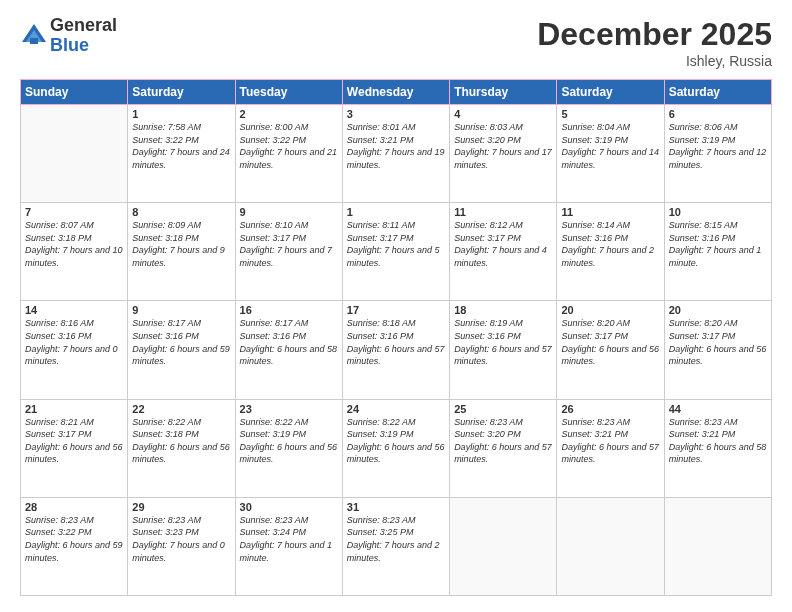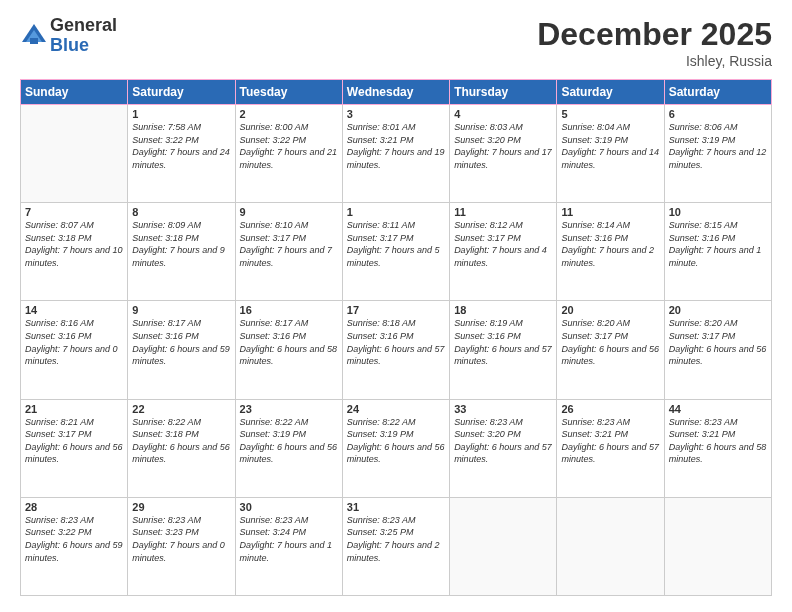"33" span.day-number { text: 33 -> 25 }
